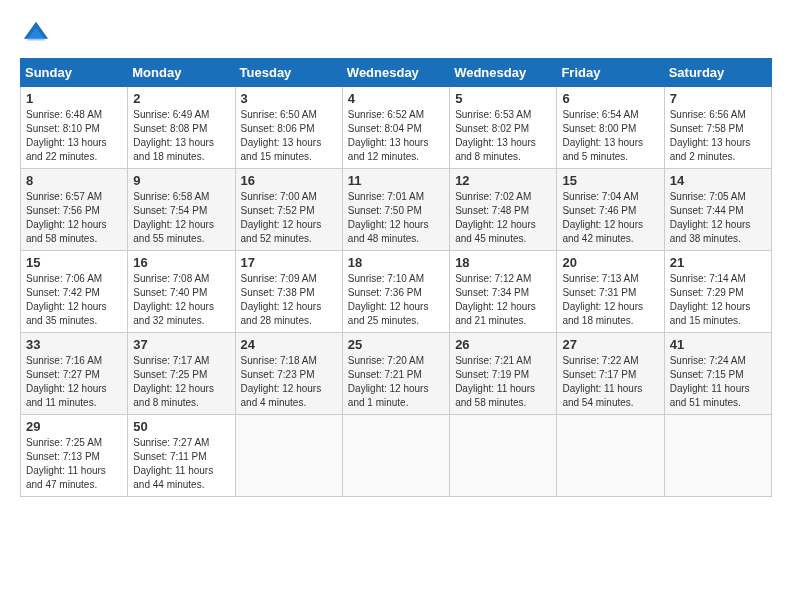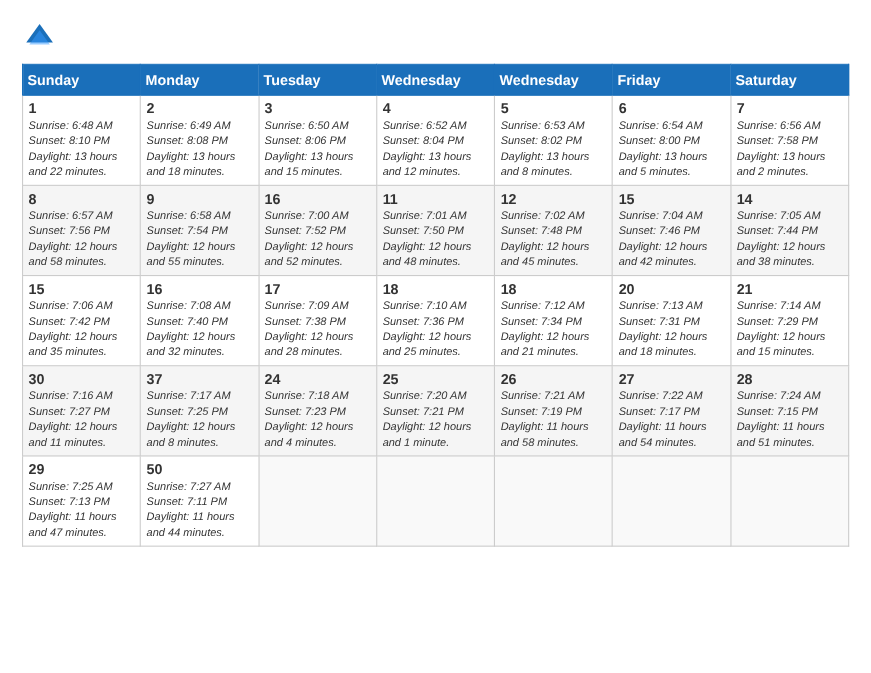"Sunrise: 6:48 AM" .day-info { font-style: italic -> none }
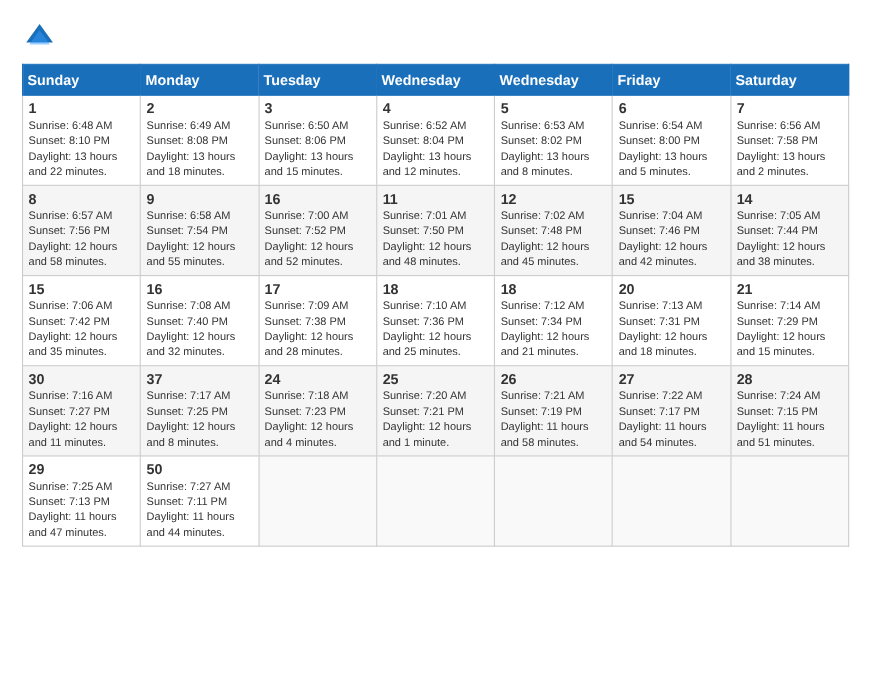"30" span.day-number { text: 30 -> 33 }
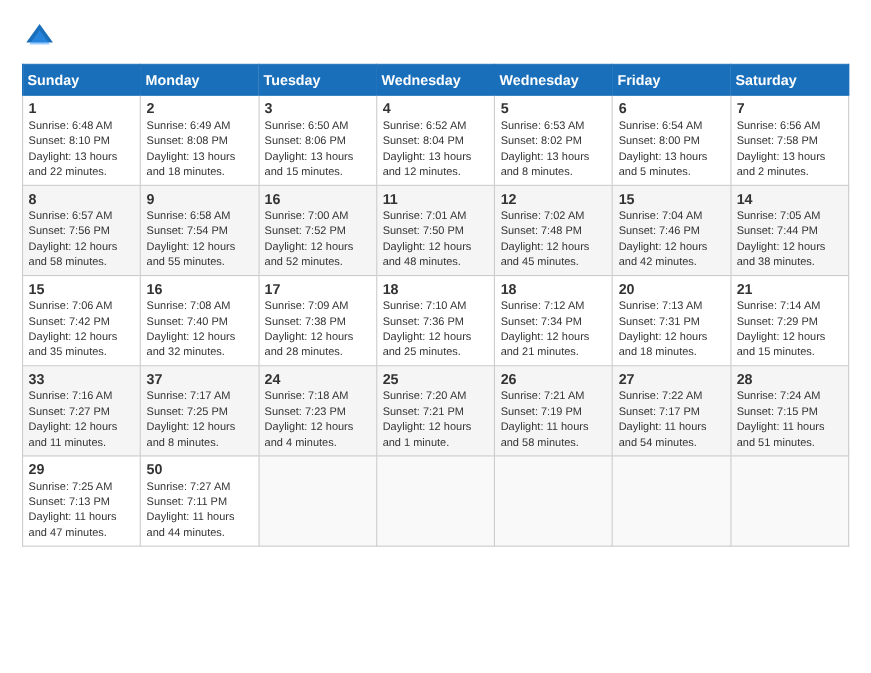"28" span.day-number { text: 28 -> 41 }
